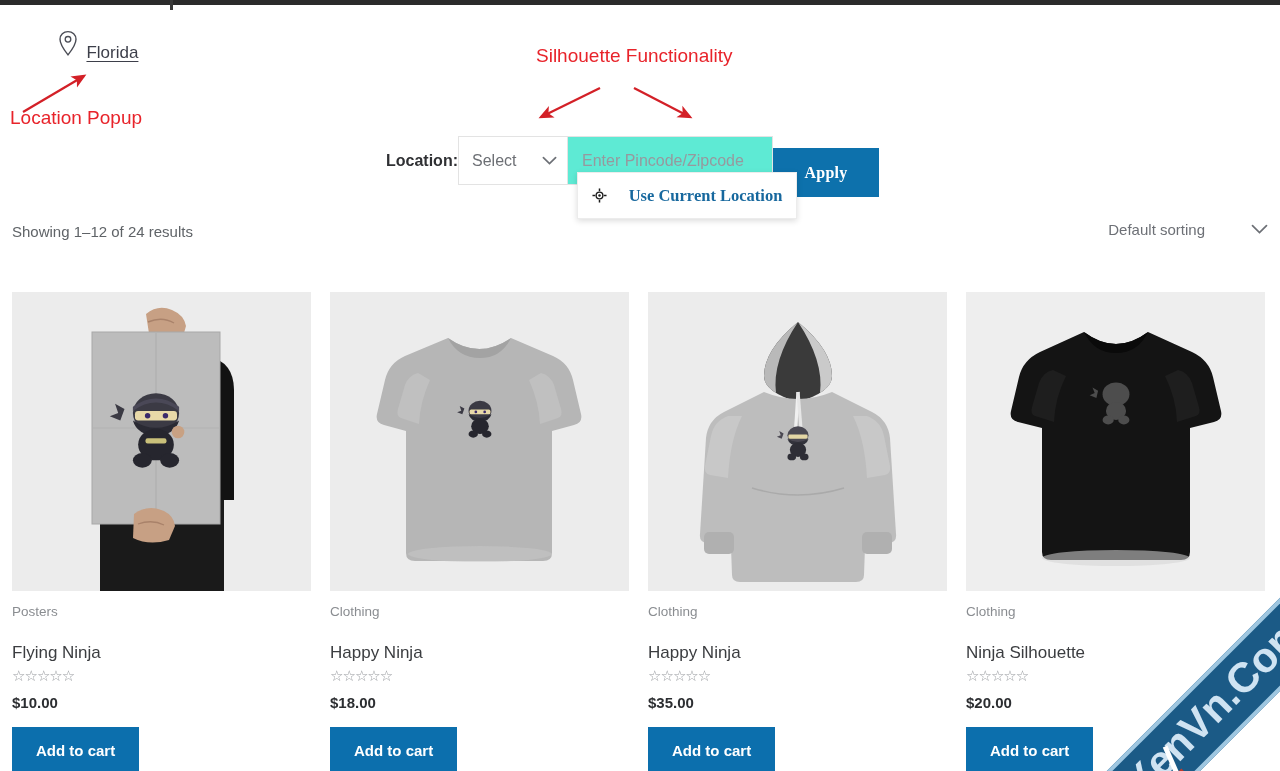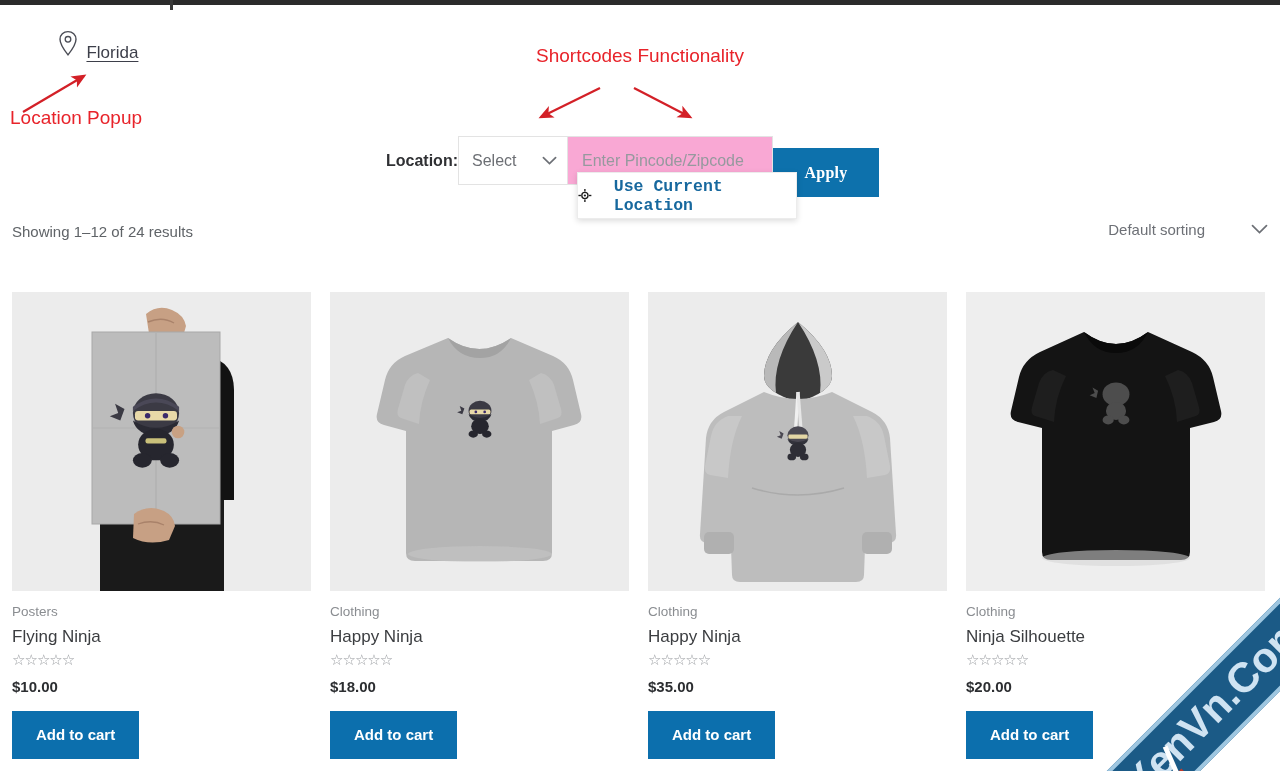"Shortcodes Functionality" div.annot { text: Shortcodes -> Silhouette }
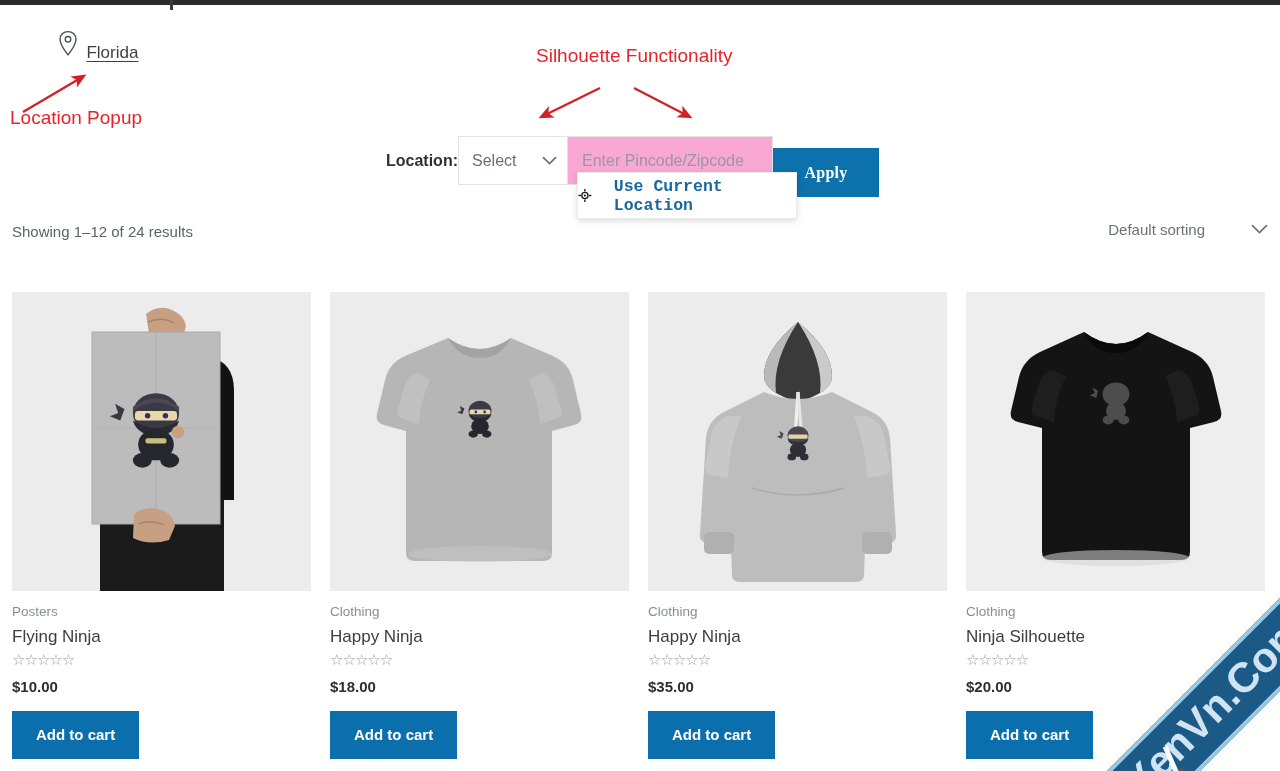"Enter Pincode/Zipcode" .loc-input { background: #f9a8d4 -> #5eead4 }
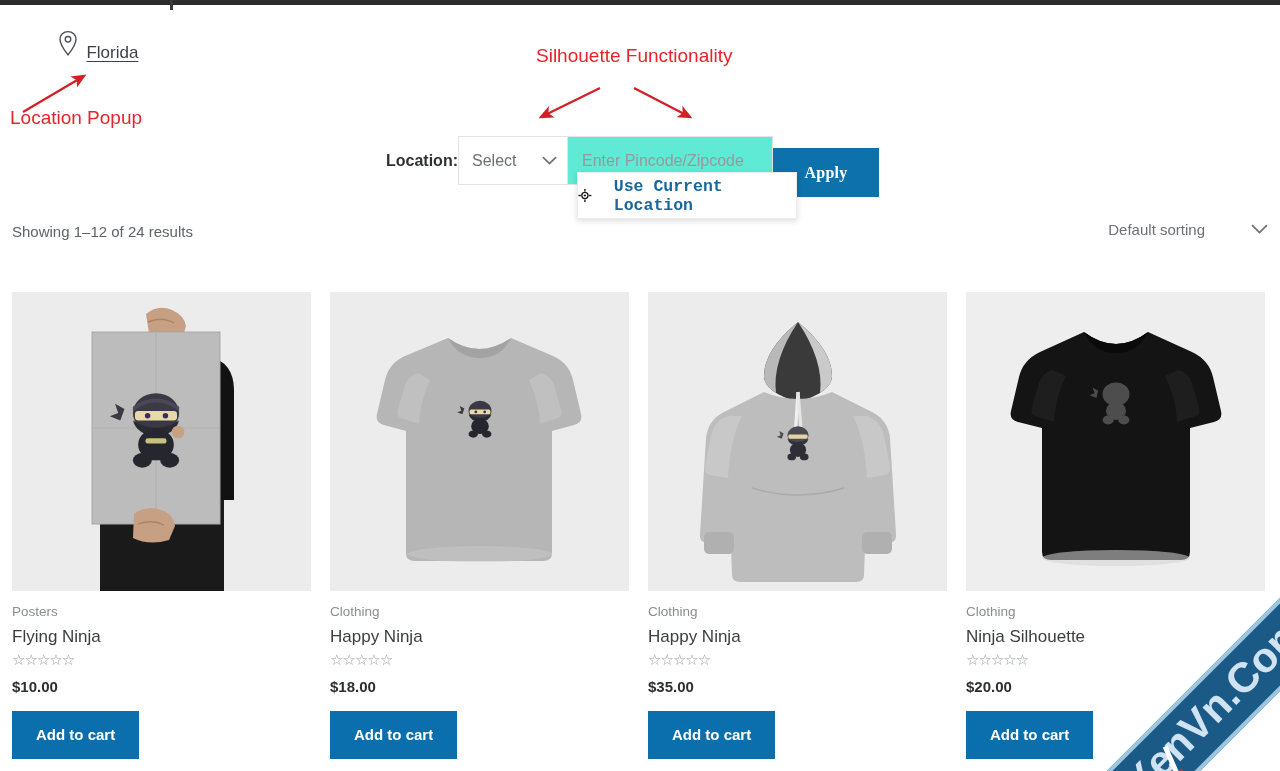"Use Current Location" .loc-dropdown-inner { font-family: Liberation Mono, monospace -> Liberation Serif, serif }
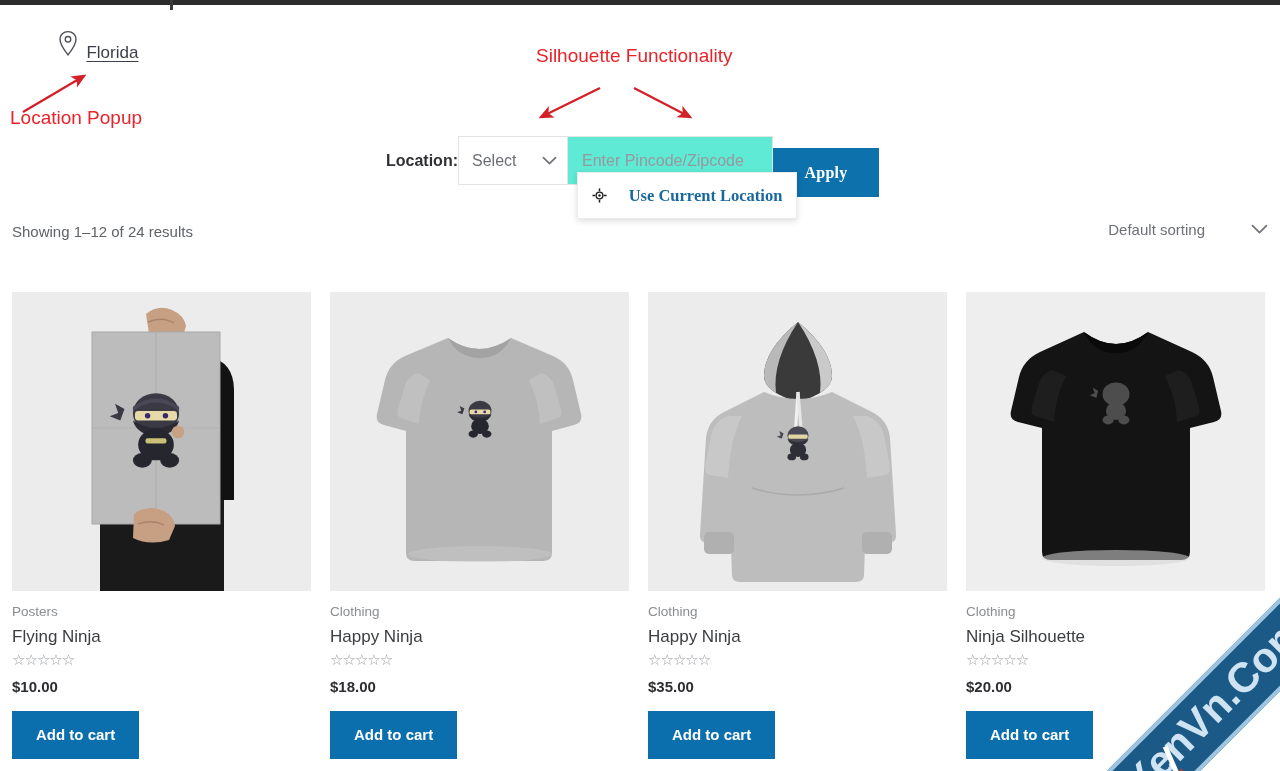"Flying Ninja" .ptitle { margin-top: 8px -> 24px }
